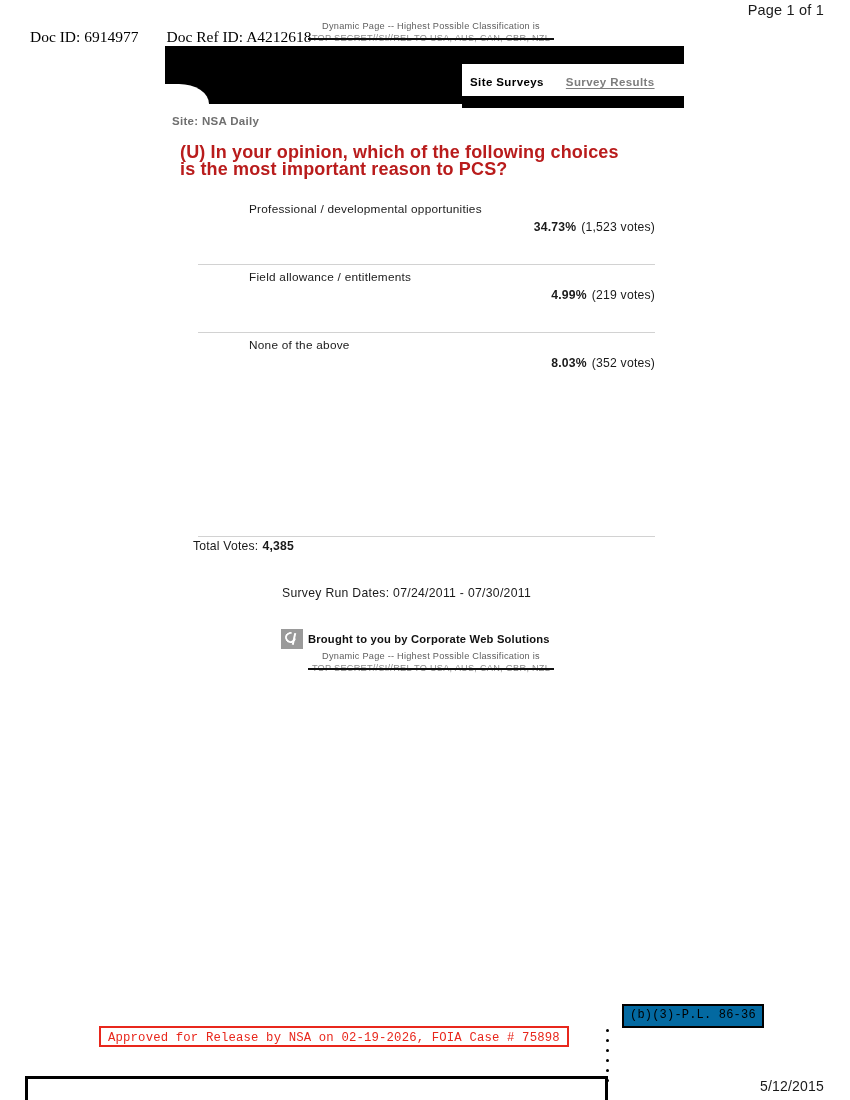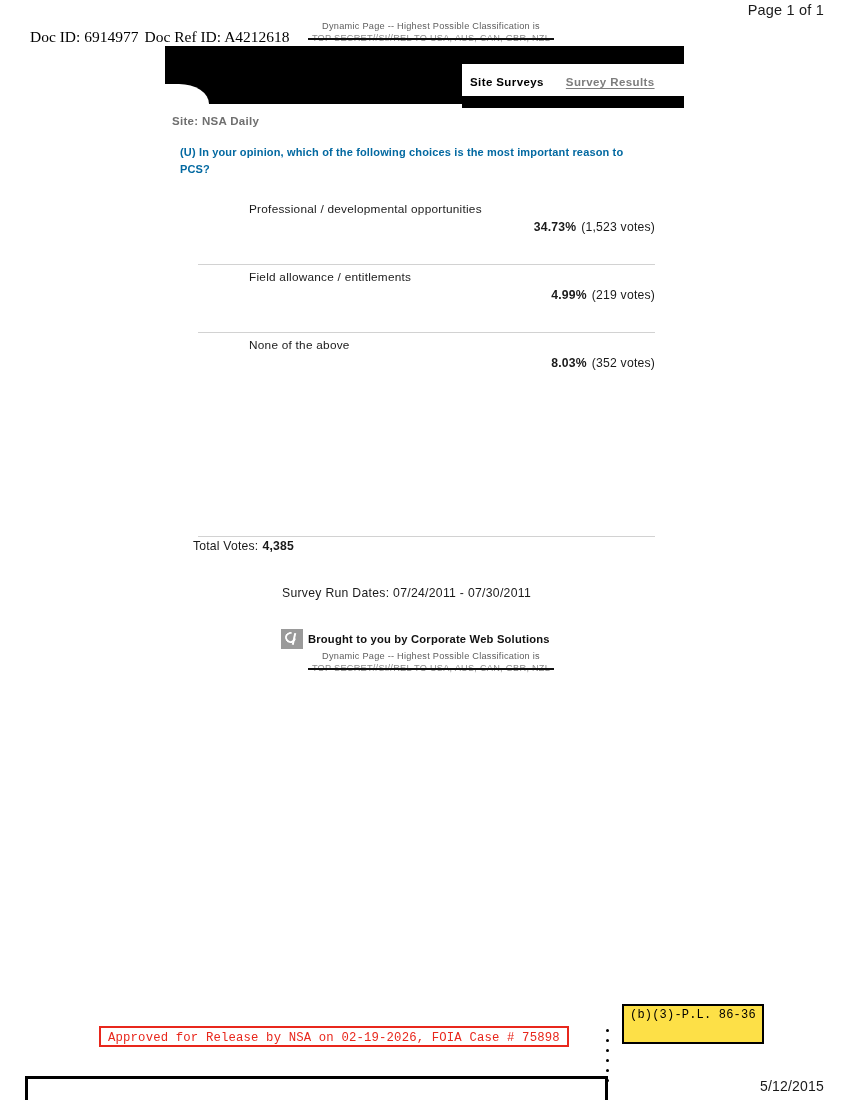"Doc Ref ID: A4212618" .docid-row .doc-ref { margin-left: 6px -> 28px }
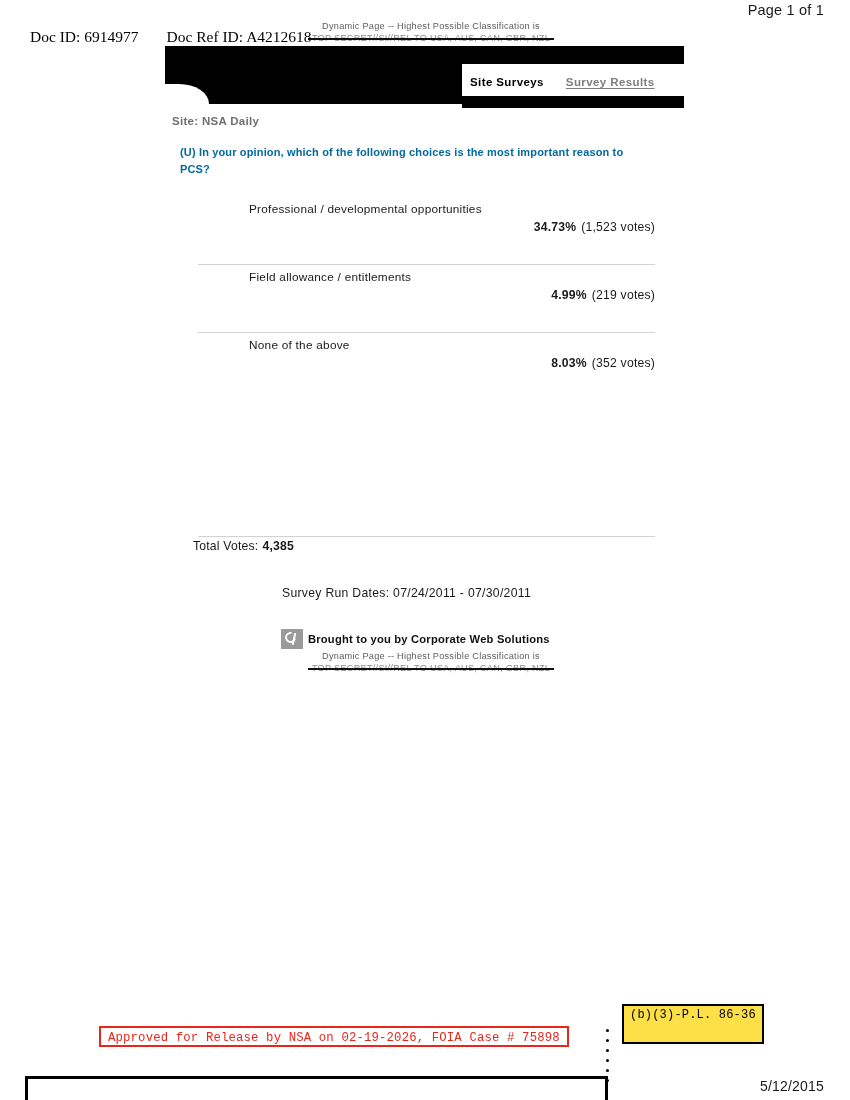"(U) In your opinion, which" .question { color: #0369a1 -> #b91c1c; font-size: 11px -> 18px }
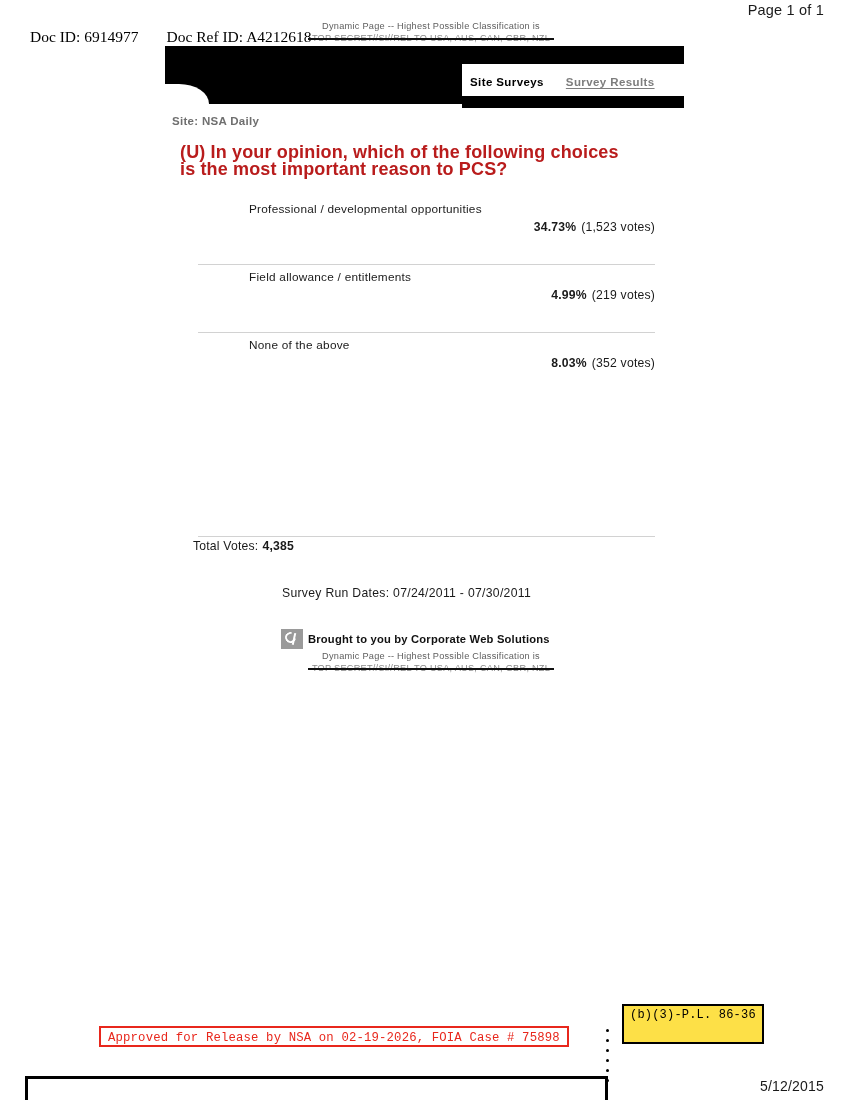"(b)(3)-P.L. 86-36" .exemption-box { background: #fde047 -> #0369a1; padding: 2px 6px 20px 6px -> 2px 6px 4px 6px }
